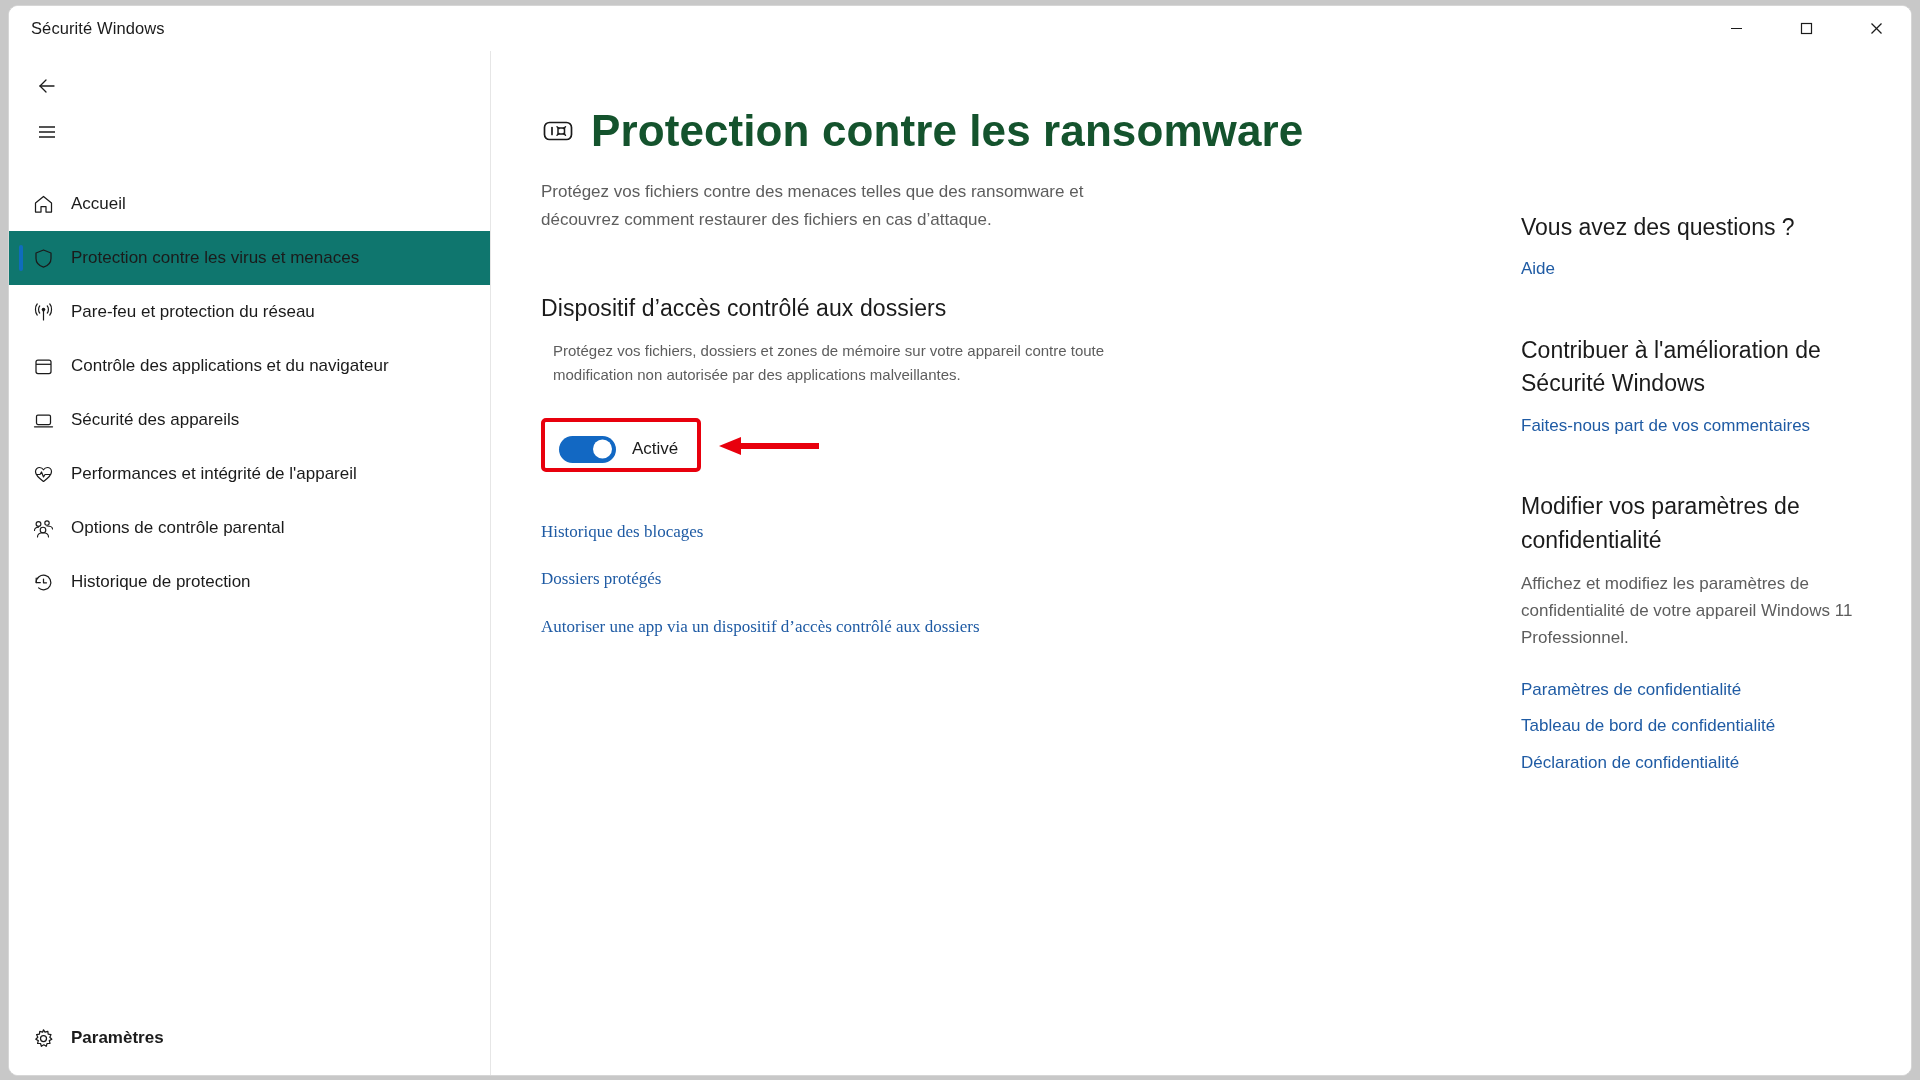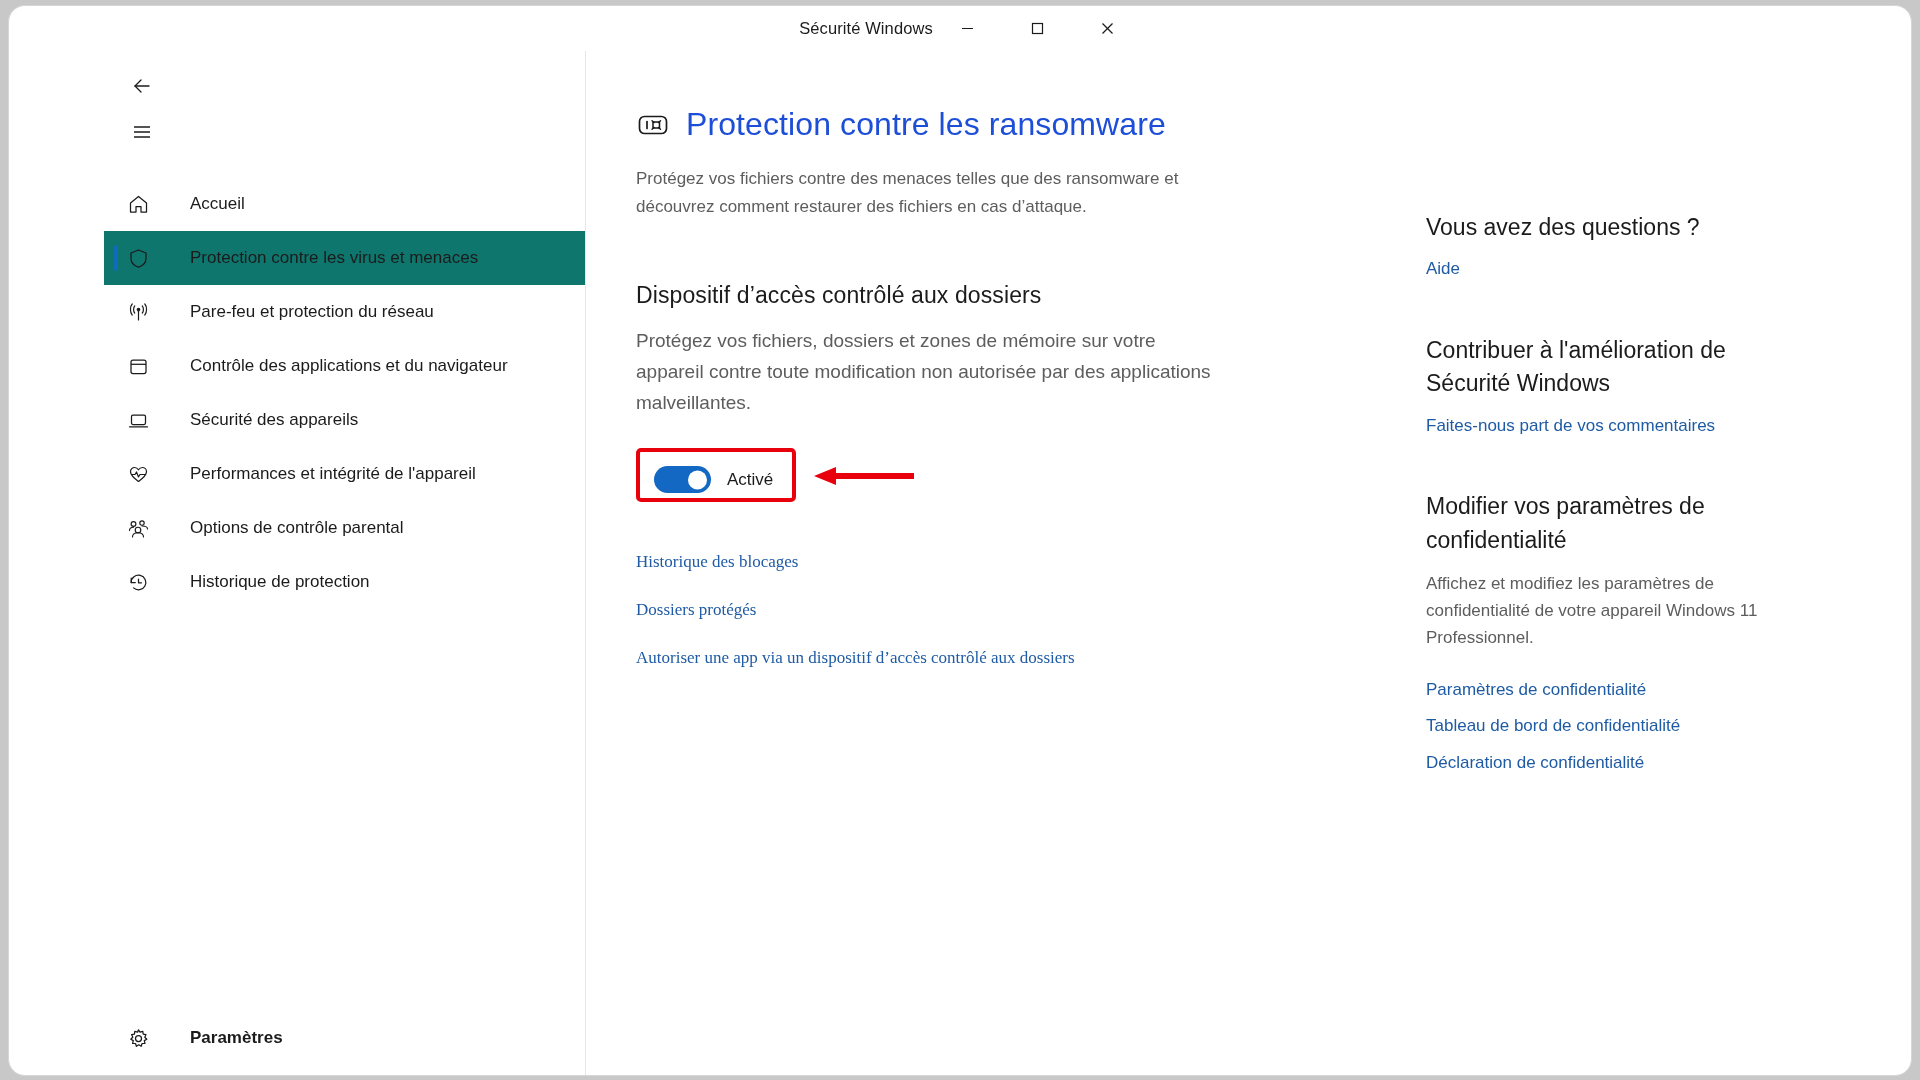"Sécurité Windows" .window { align-items: center -> none; border-radius: 17px -> 10px }
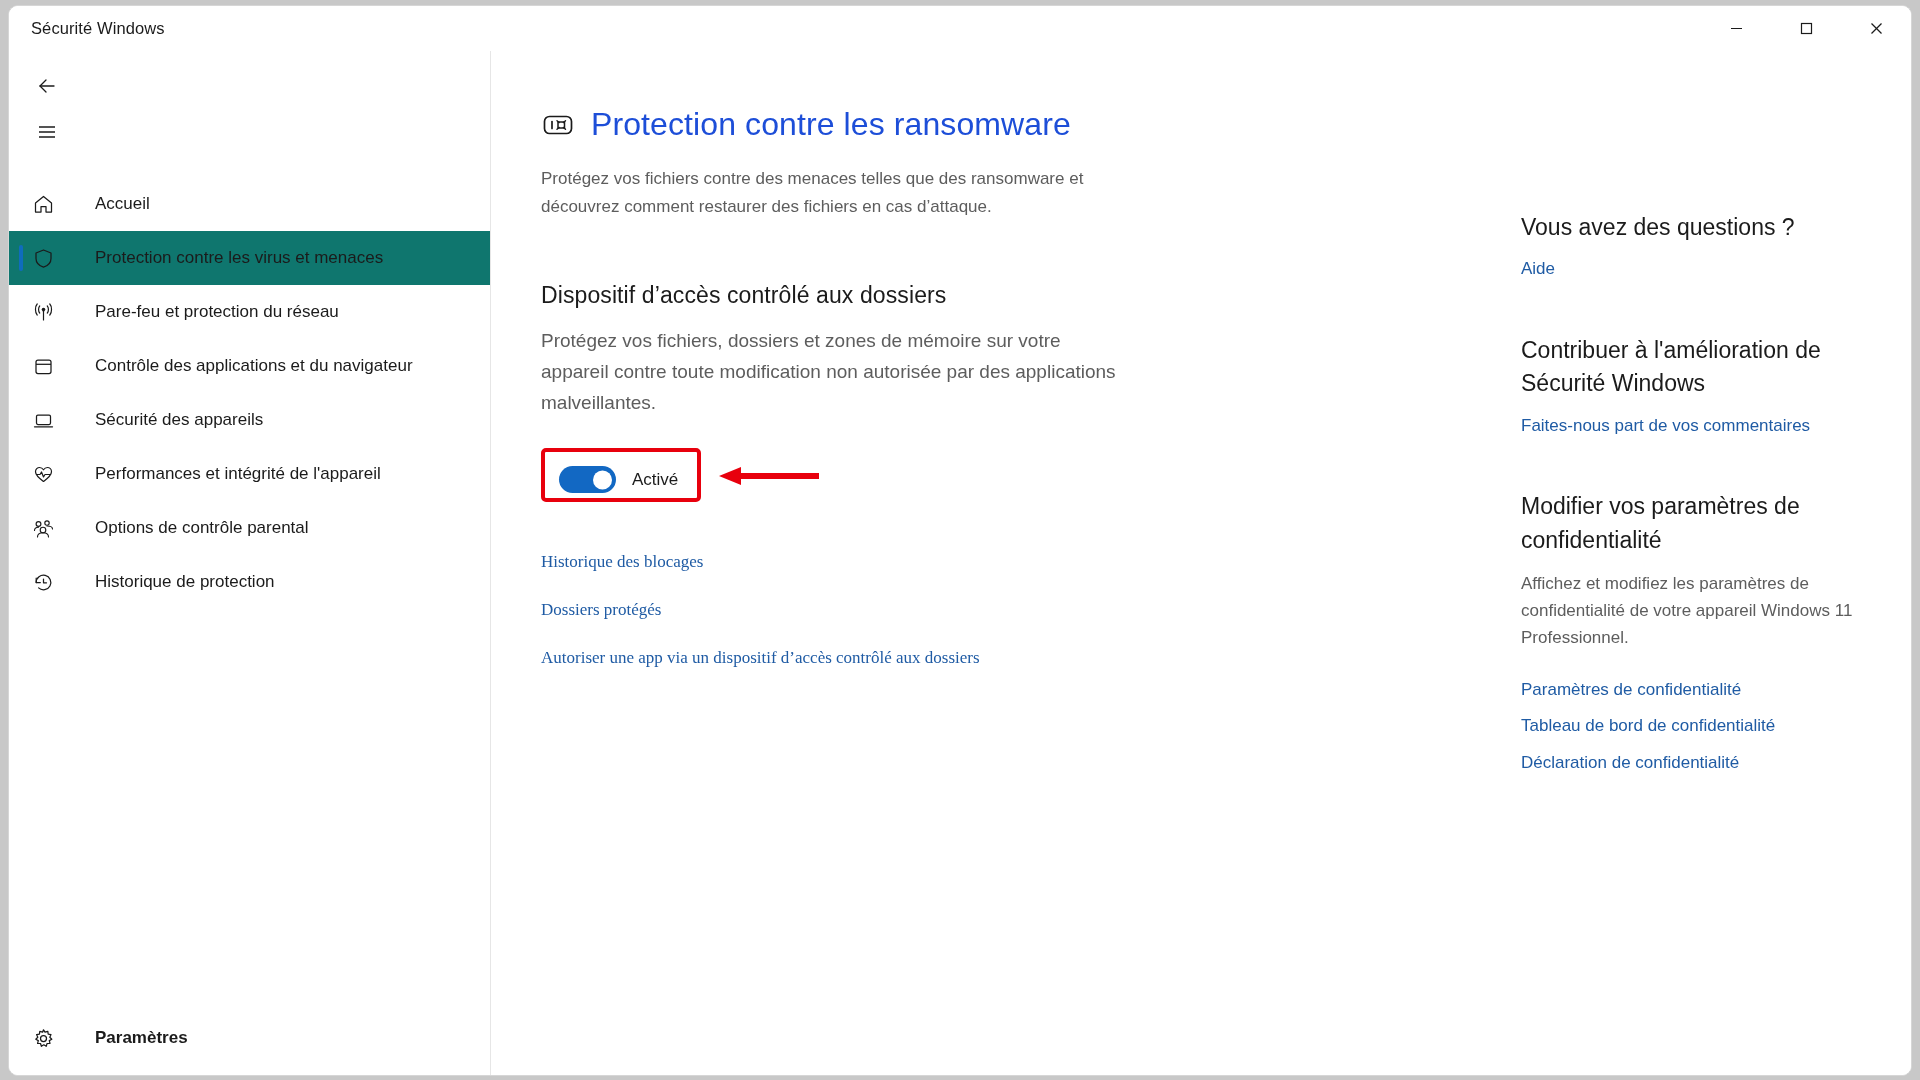"Protection contre les ransomware" .page-title { color: #1d4ed8 -> #14532d; font-size: 32px -> 44px; font-weight: 400 -> 700 }
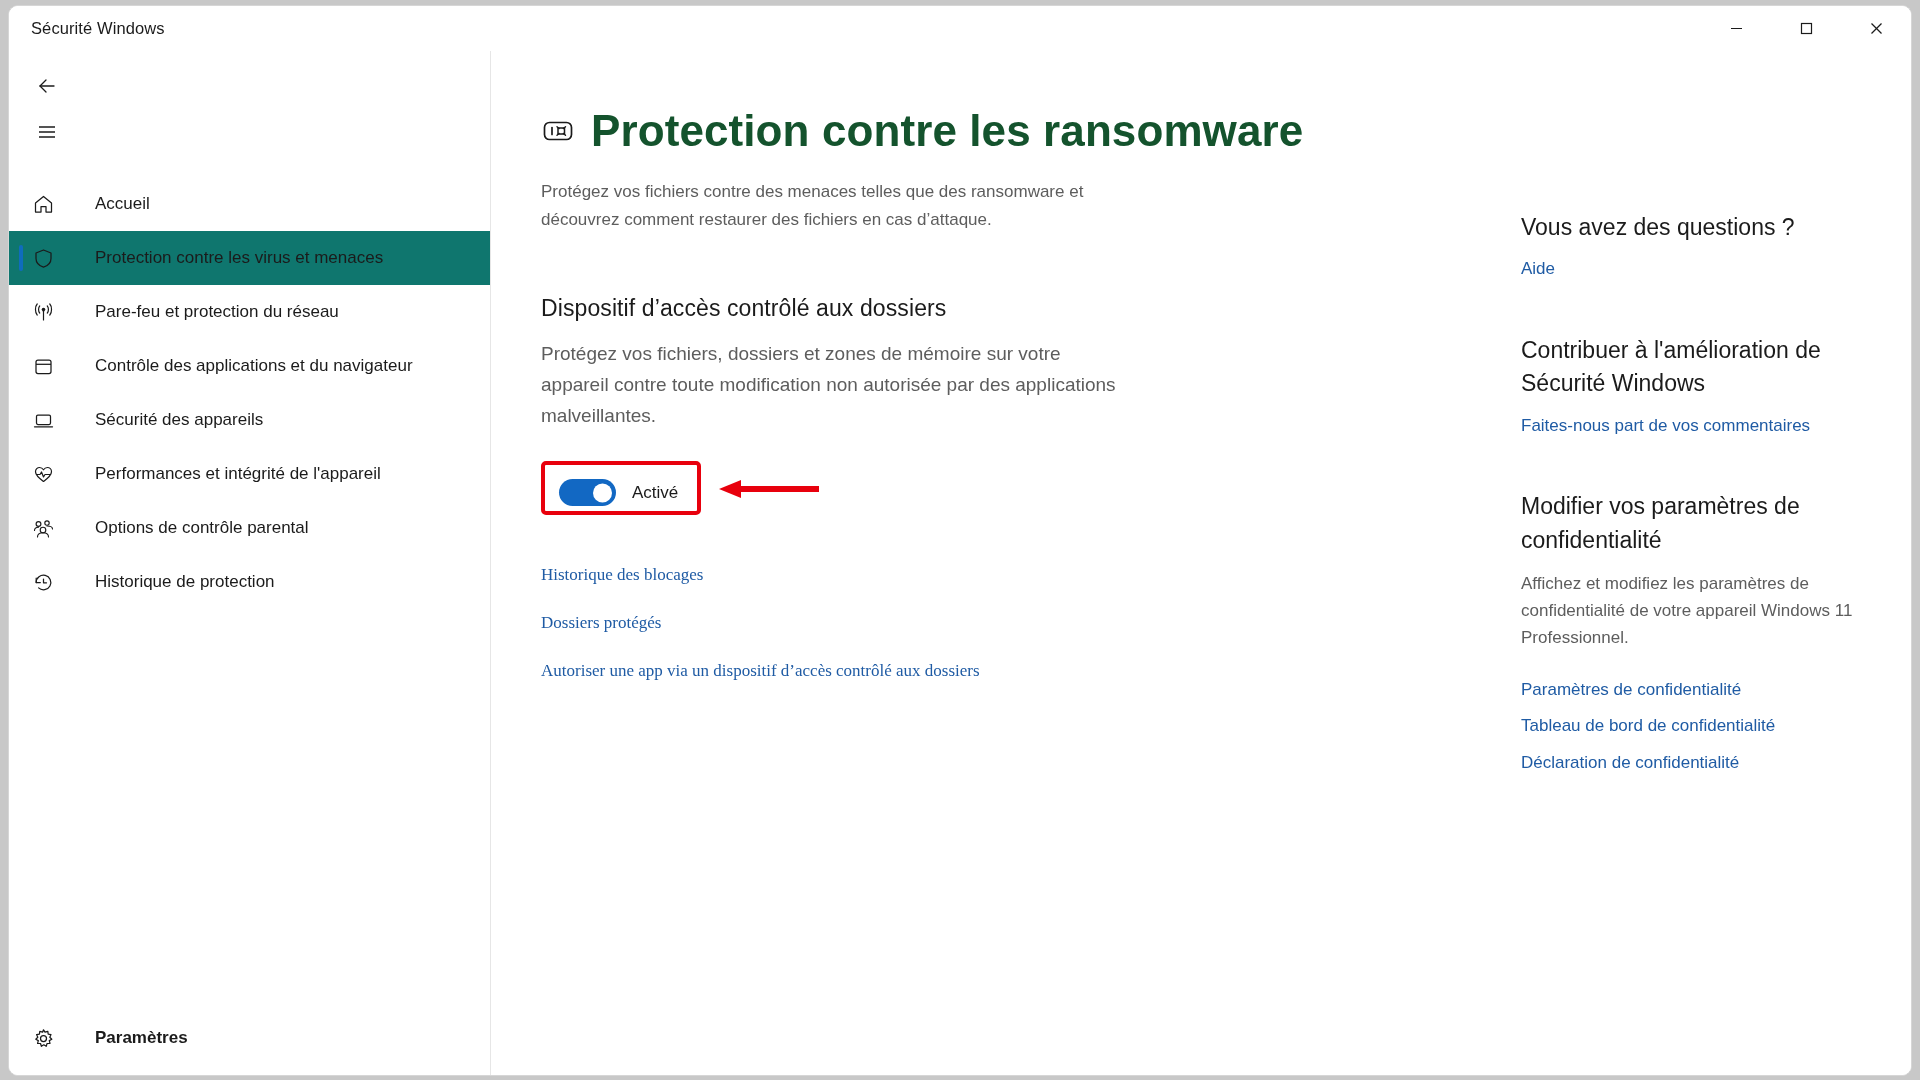"Accueil" .nav-item { gap: 24px -> none }
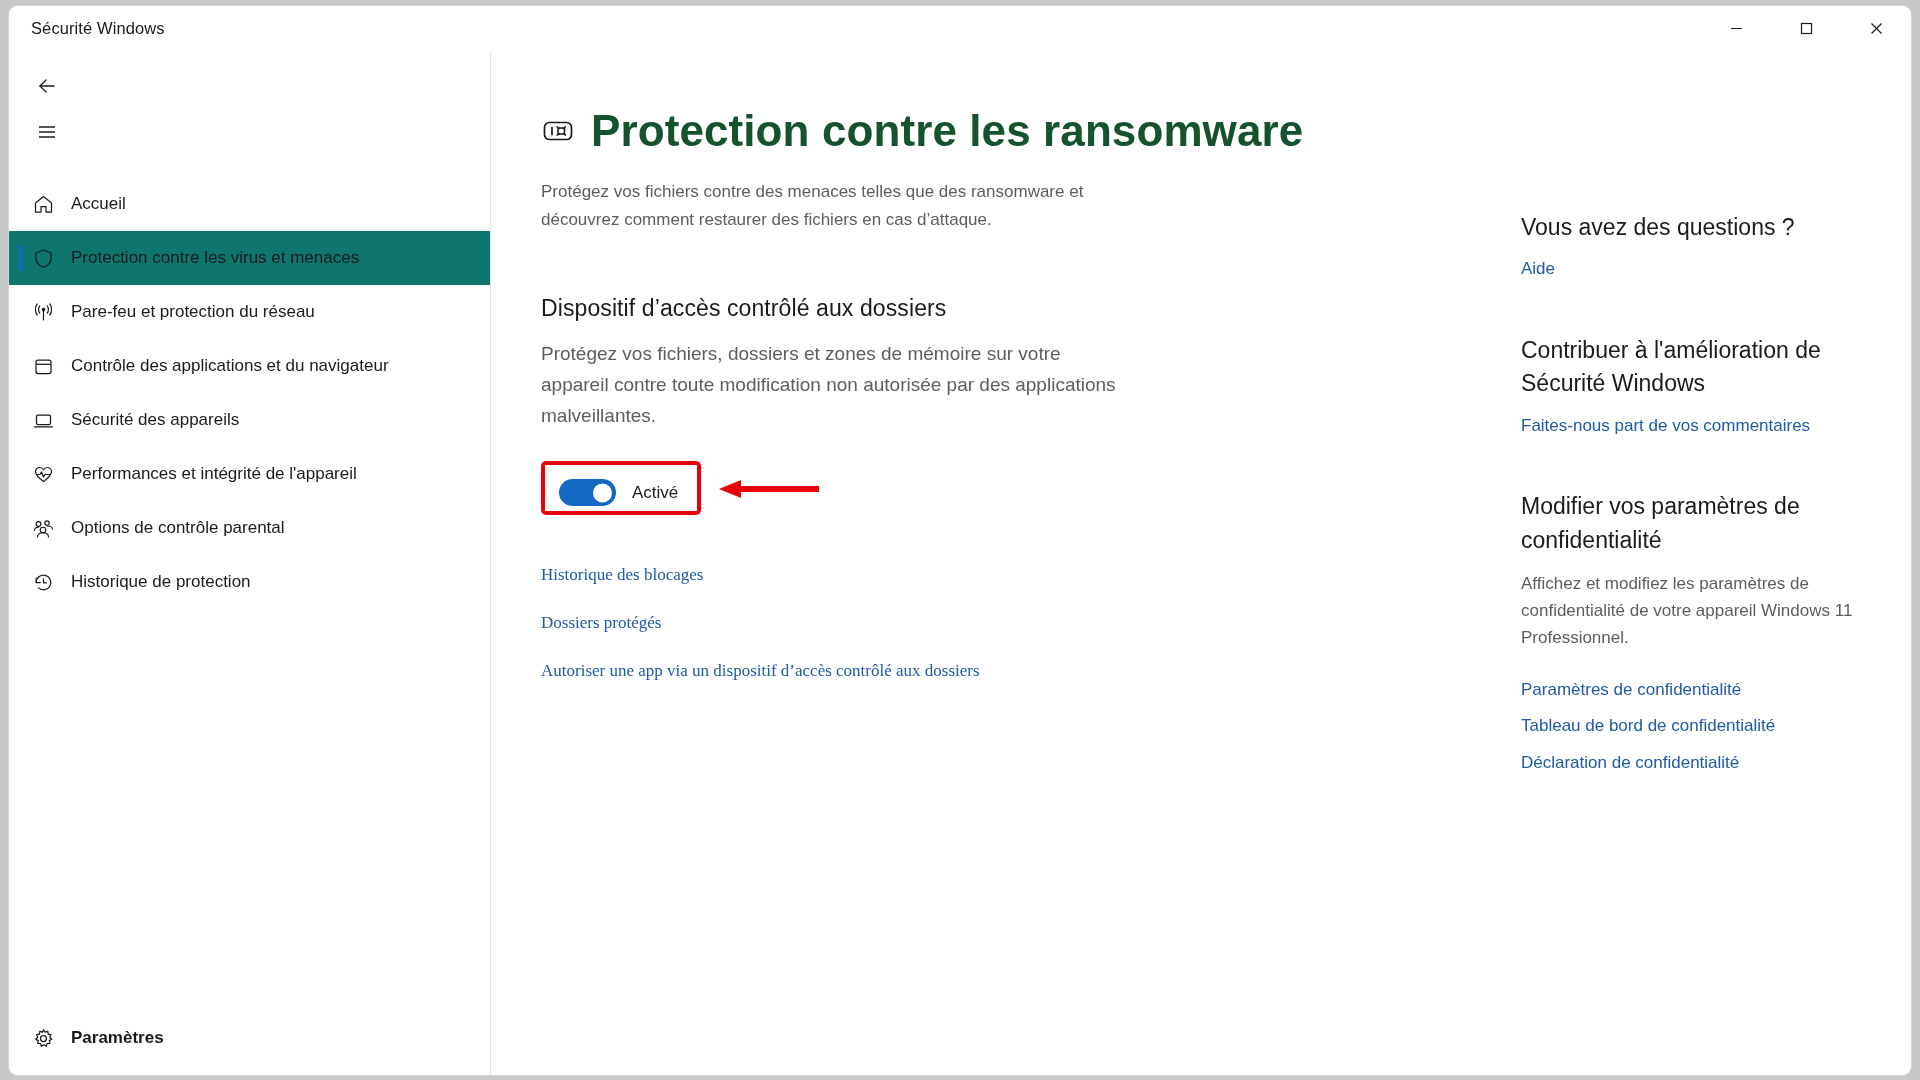"Protégez vos fichiers, dossiers et" .section-desc { font-size: 19px -> 15px; margin-left: none -> 12px }
